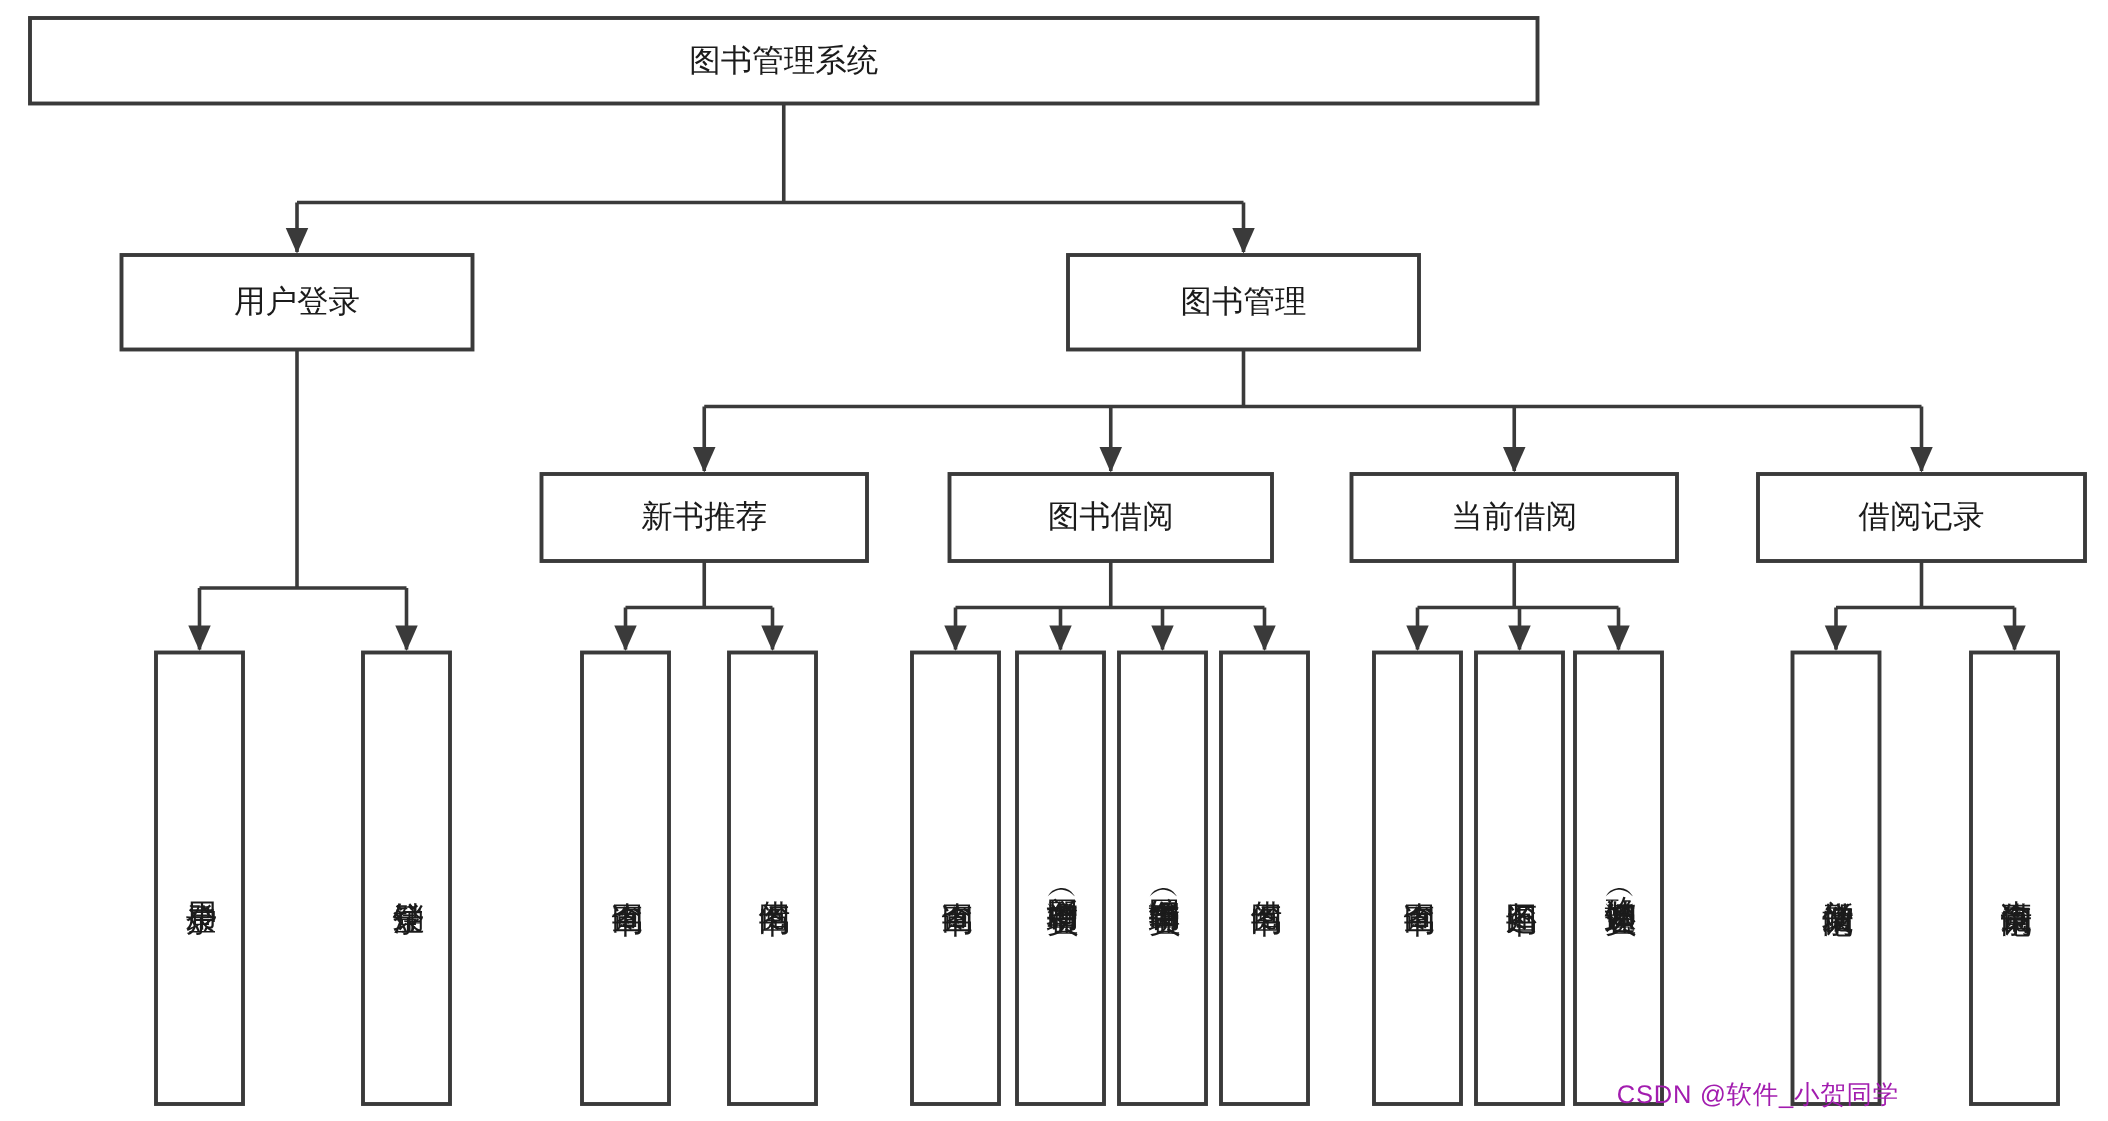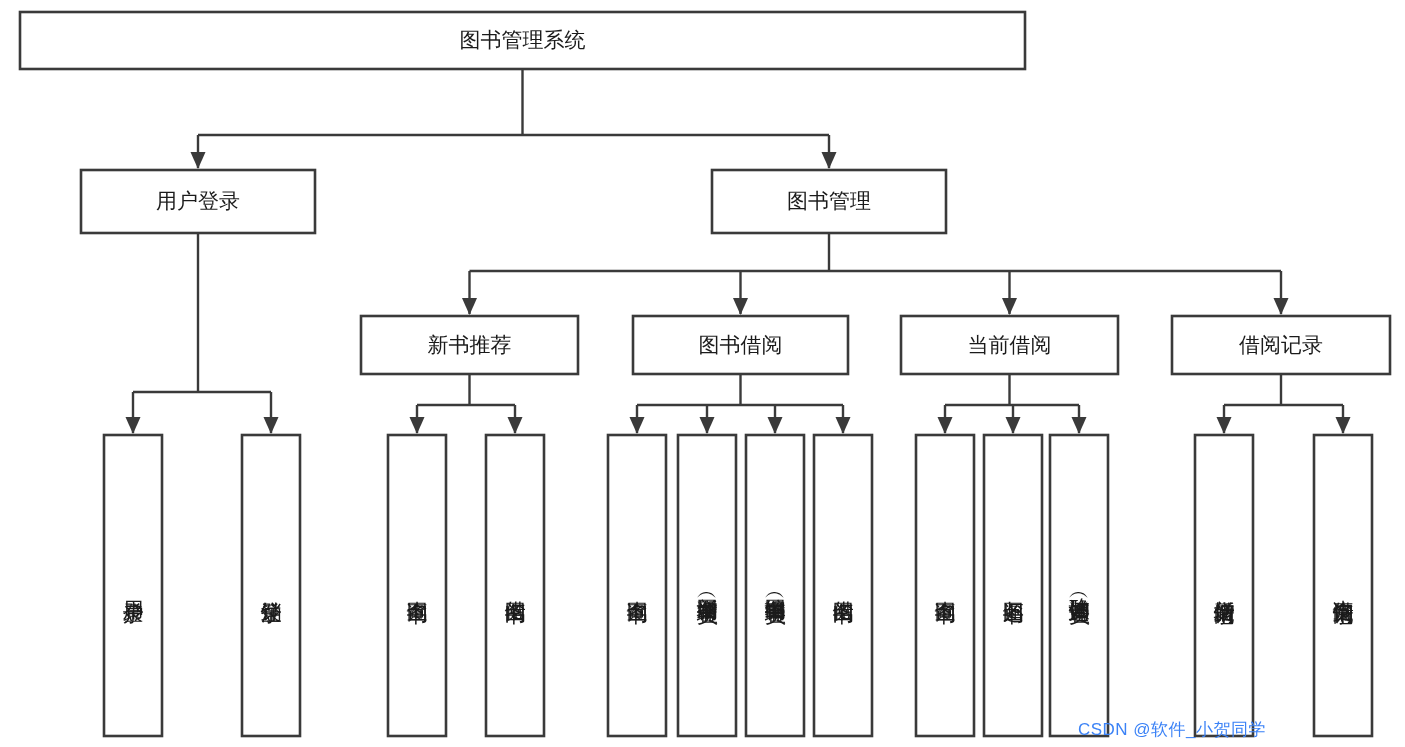"CSDN @软件_小贺同学" .watermark { color: #3b82f6 -> #a21caf }
